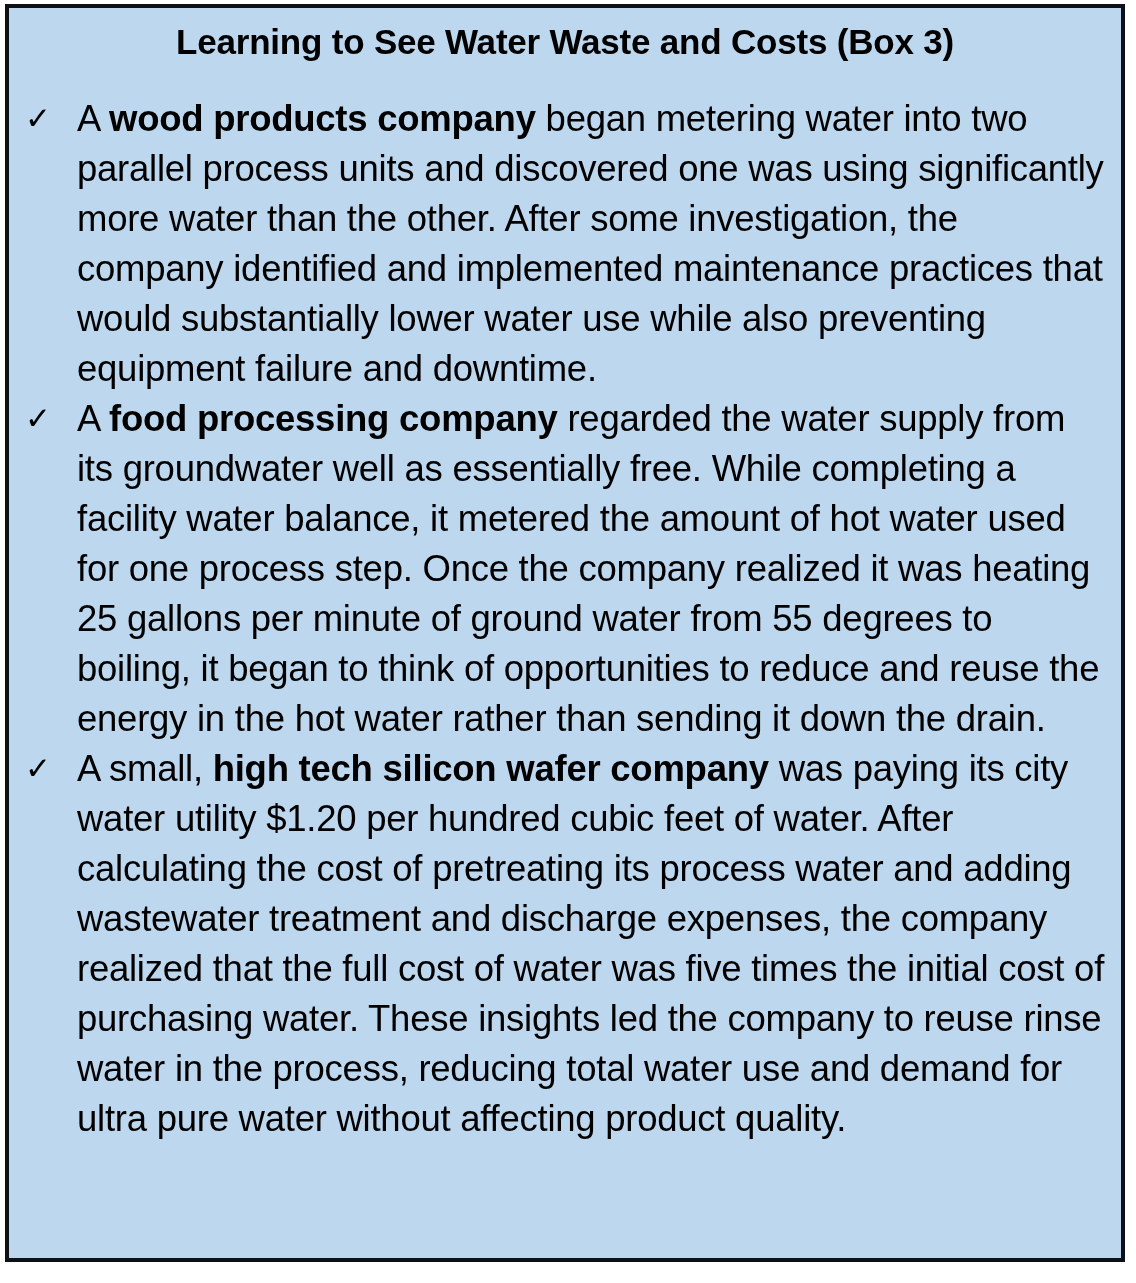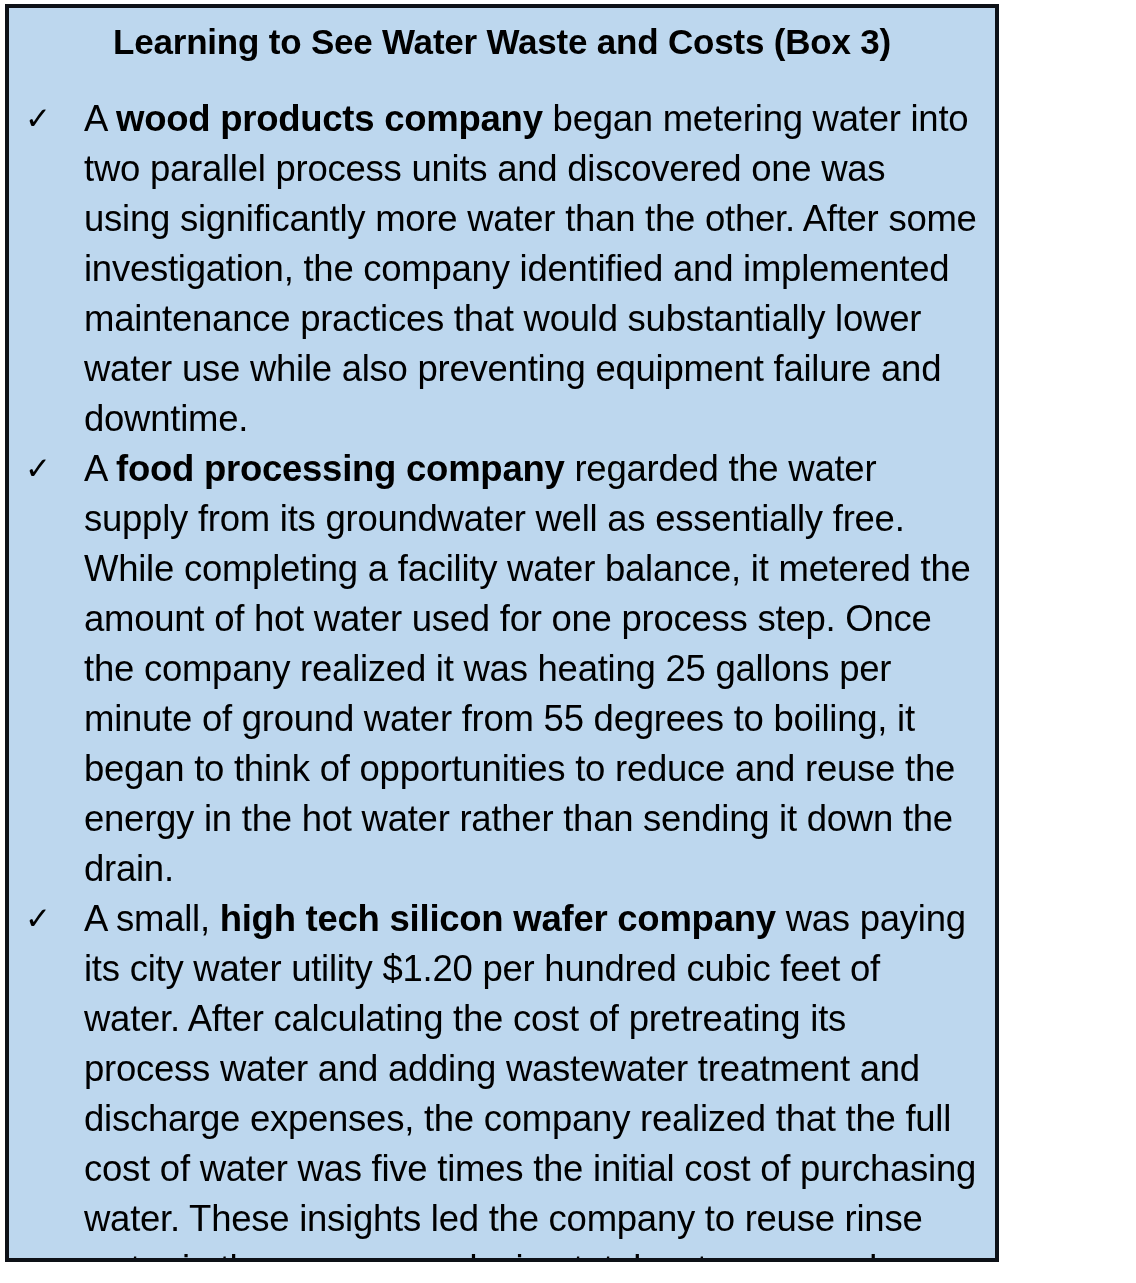"Learning to See Water Waste" #callout-box { width: 994px -> 1120px }
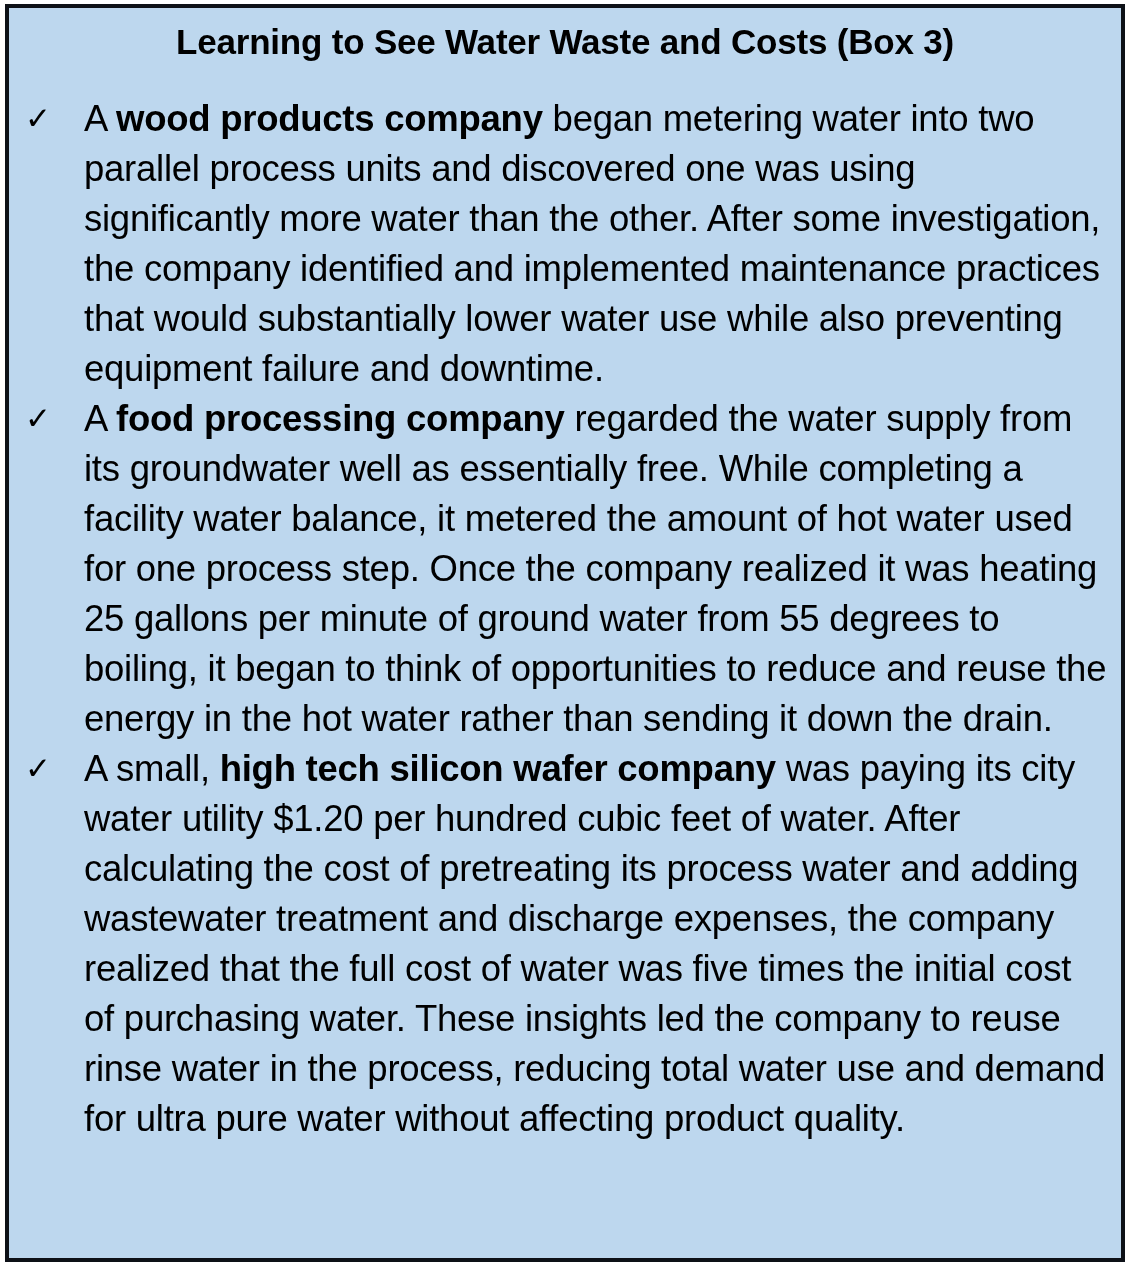"A wood products company began" .bullet-text { margin-left: 7px -> none }
